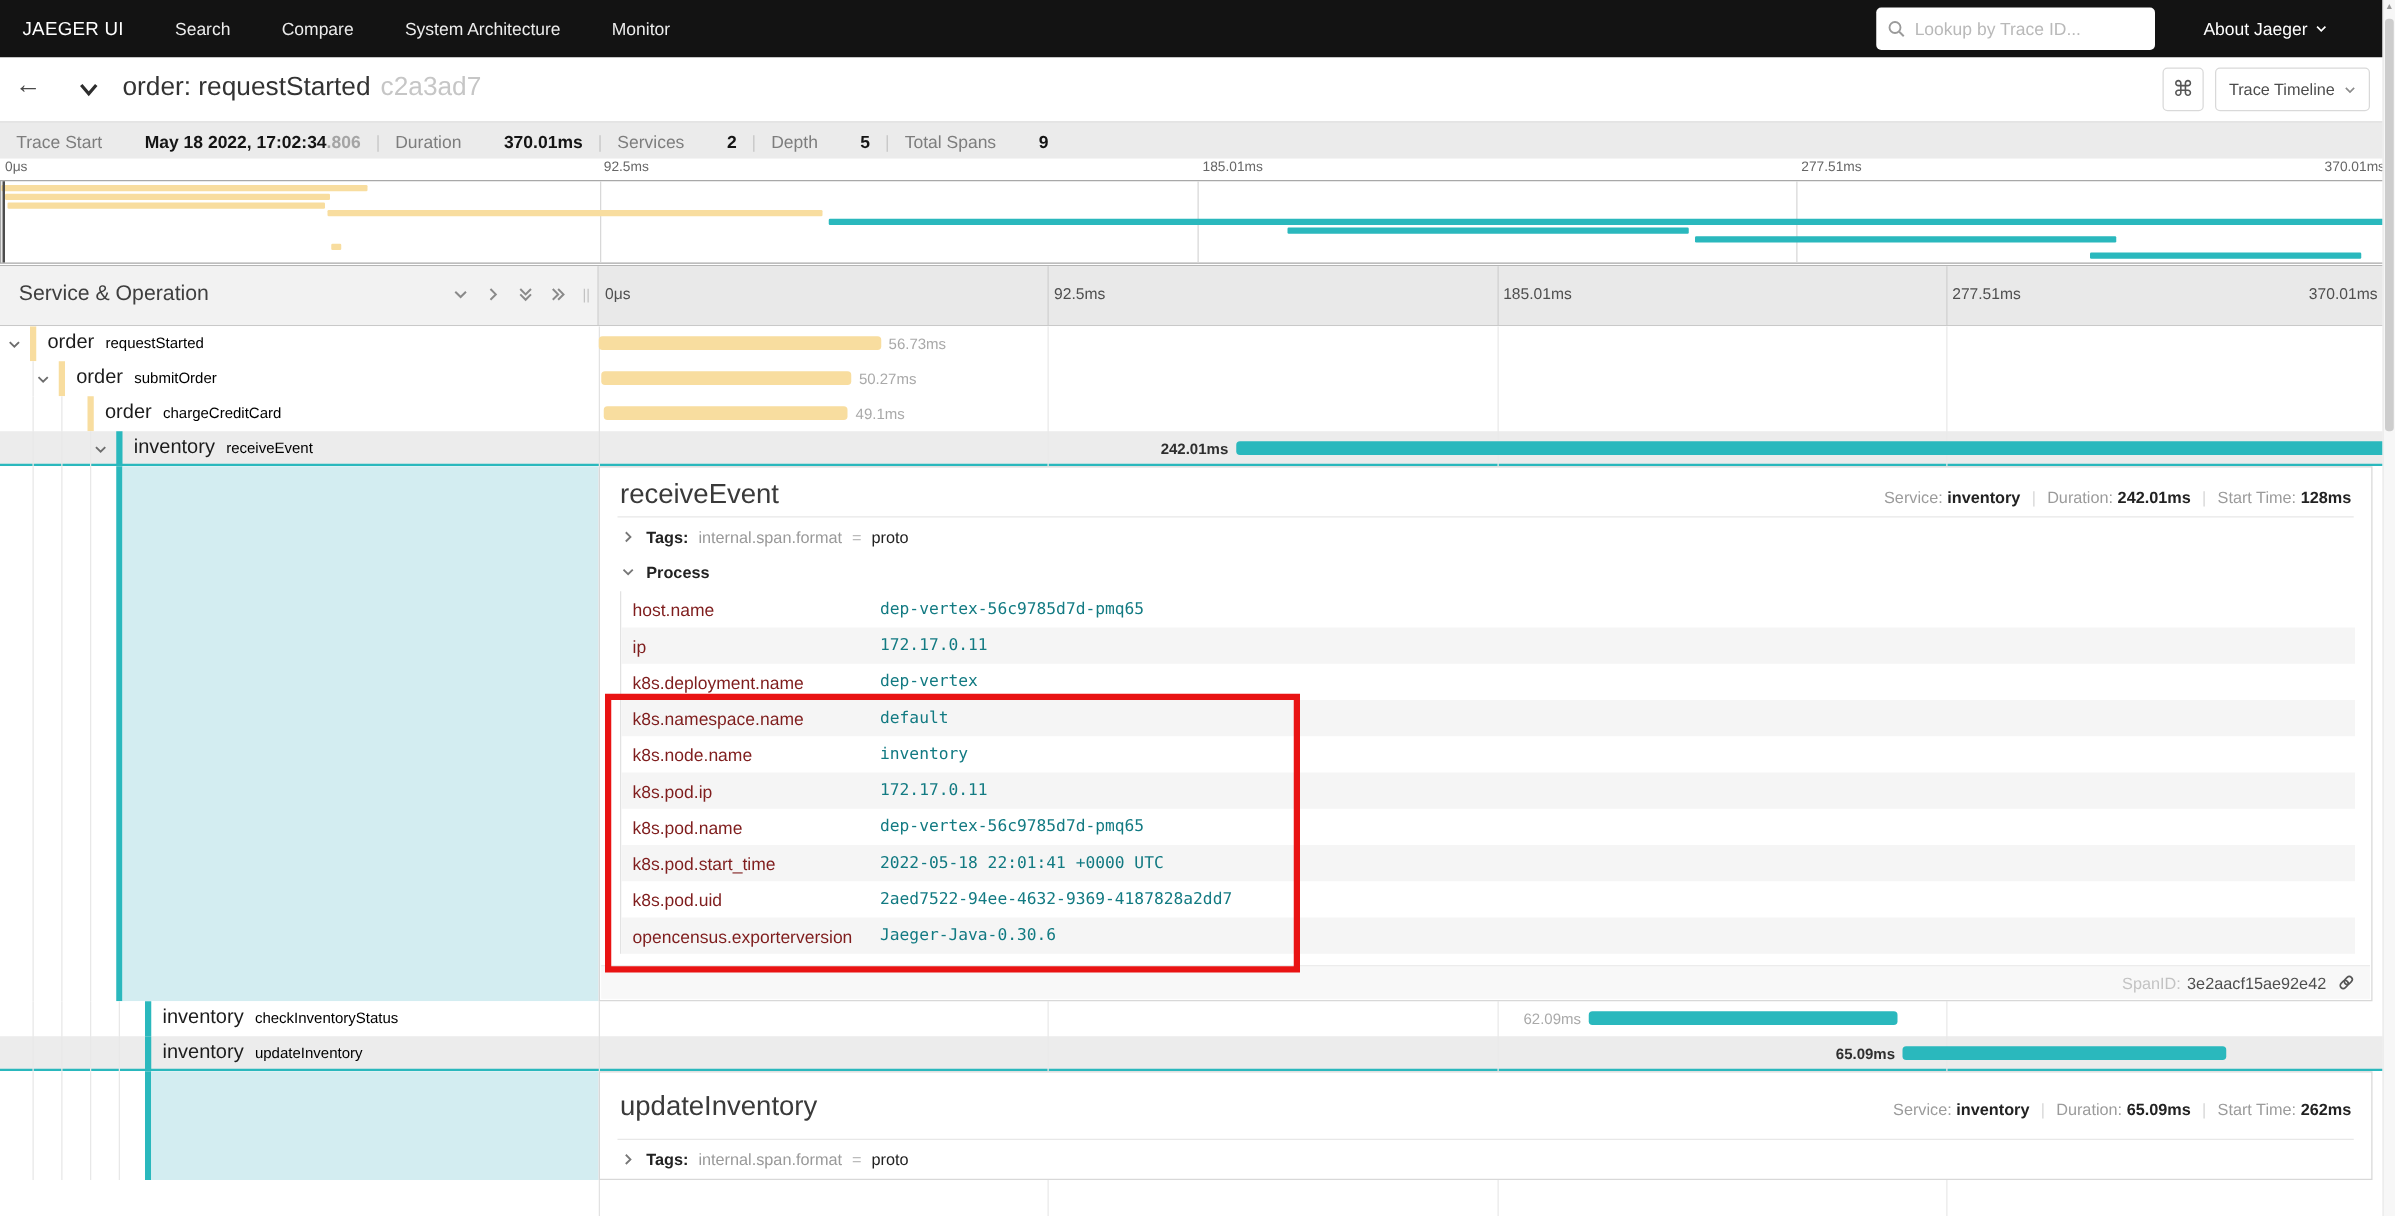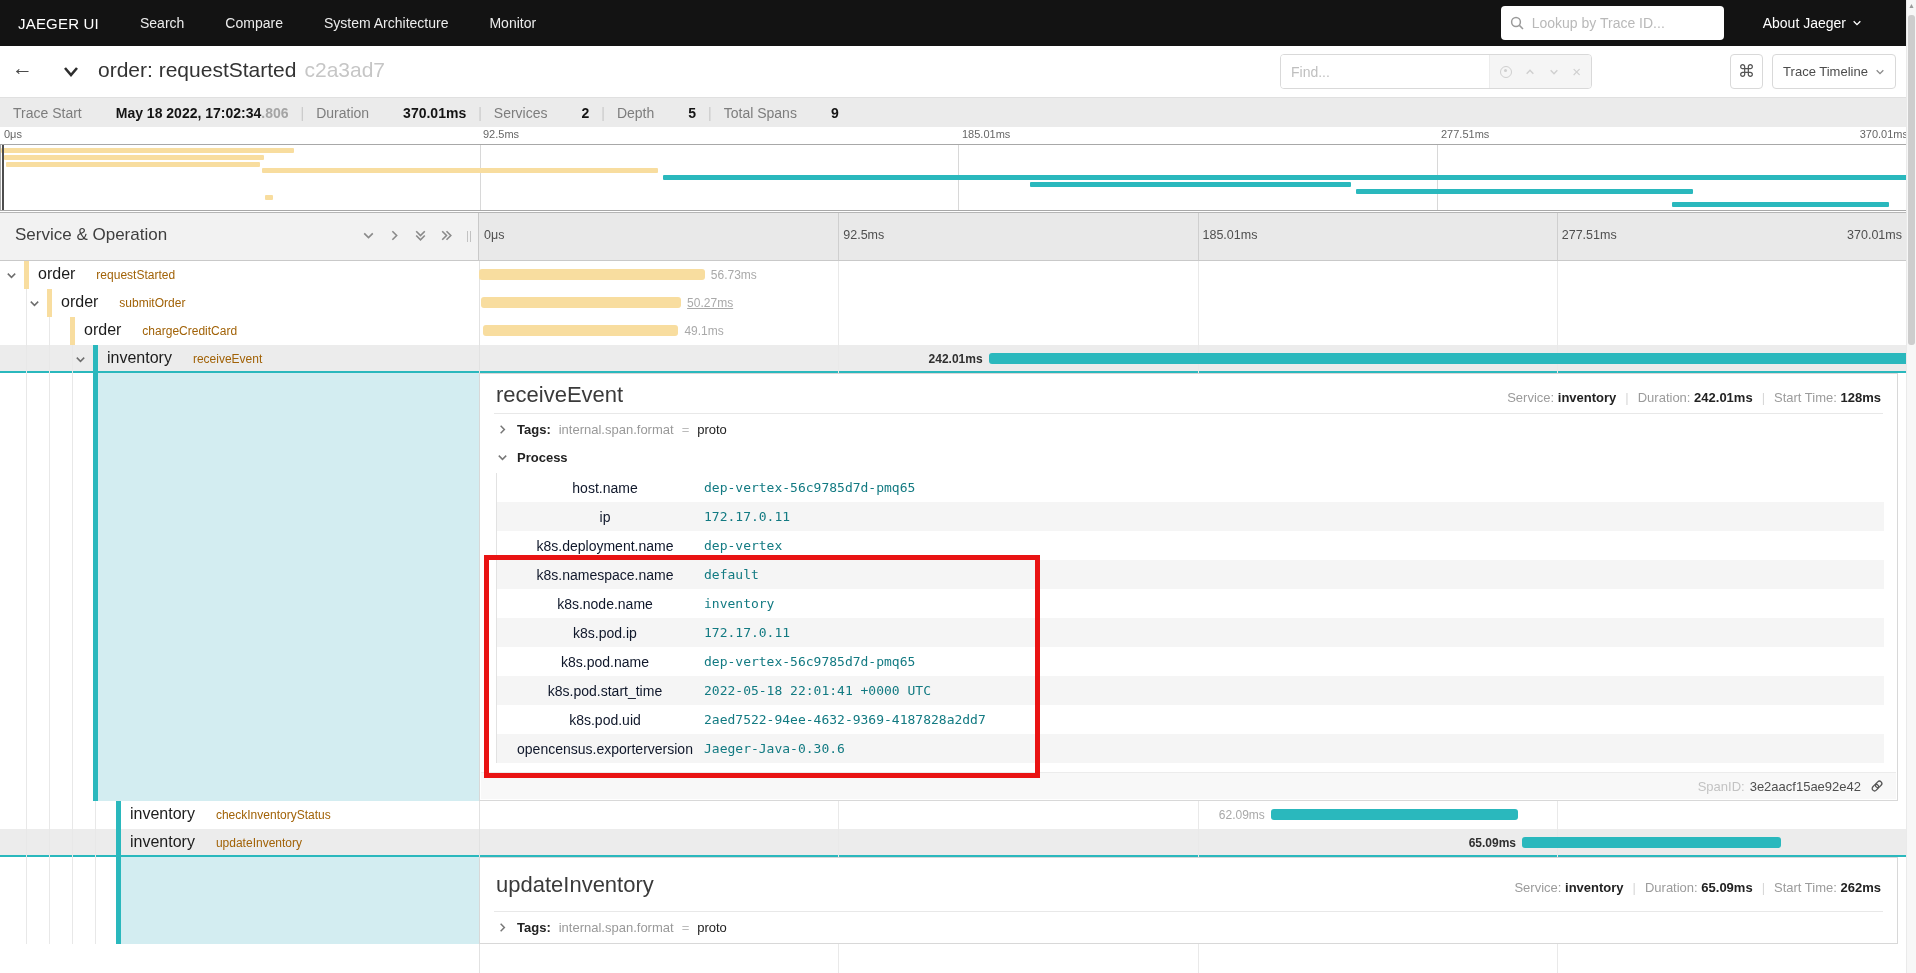"Find..." div.abs { html: <div> <input> <div> <span></span> <span> <svg> <polyline></polyline> </svg> </span> <span> <svg> <polyline></polyline> </svg> </span> <span>×</span> </div> </div> -> none }
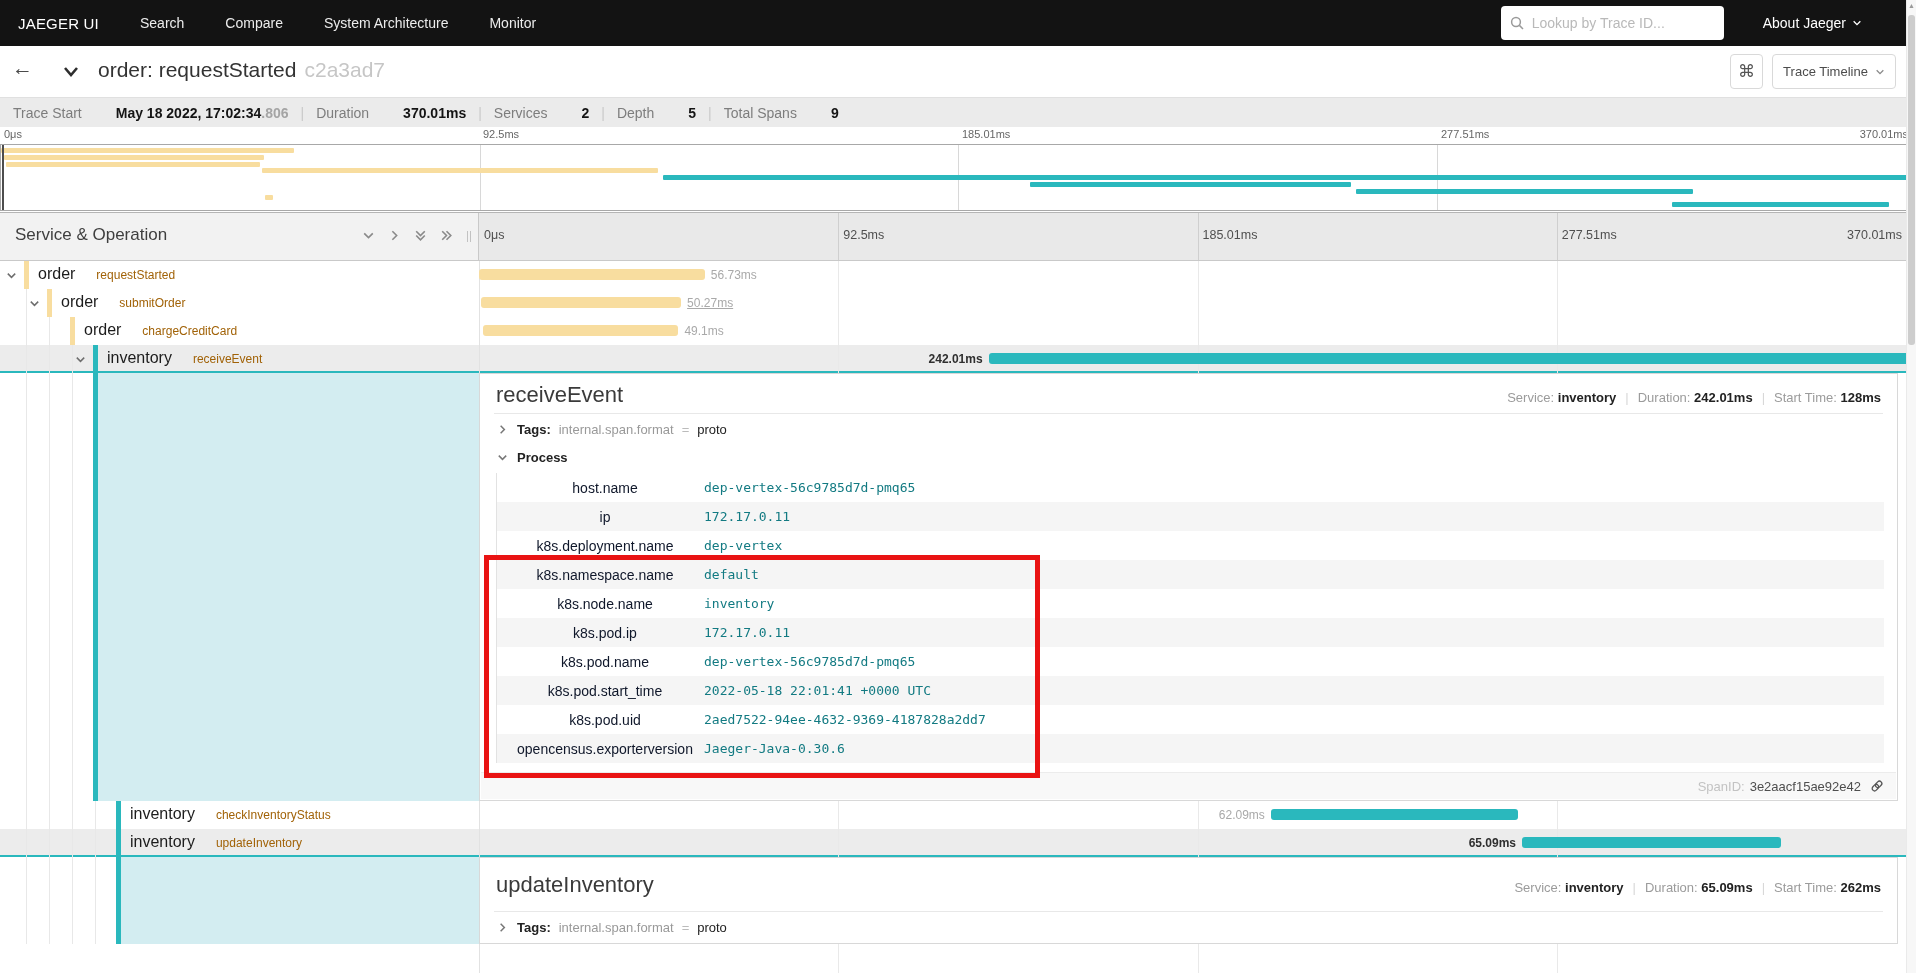"requestStarted" .op { color: #a16207 -> #000000; margin-left: 21px -> 9px }
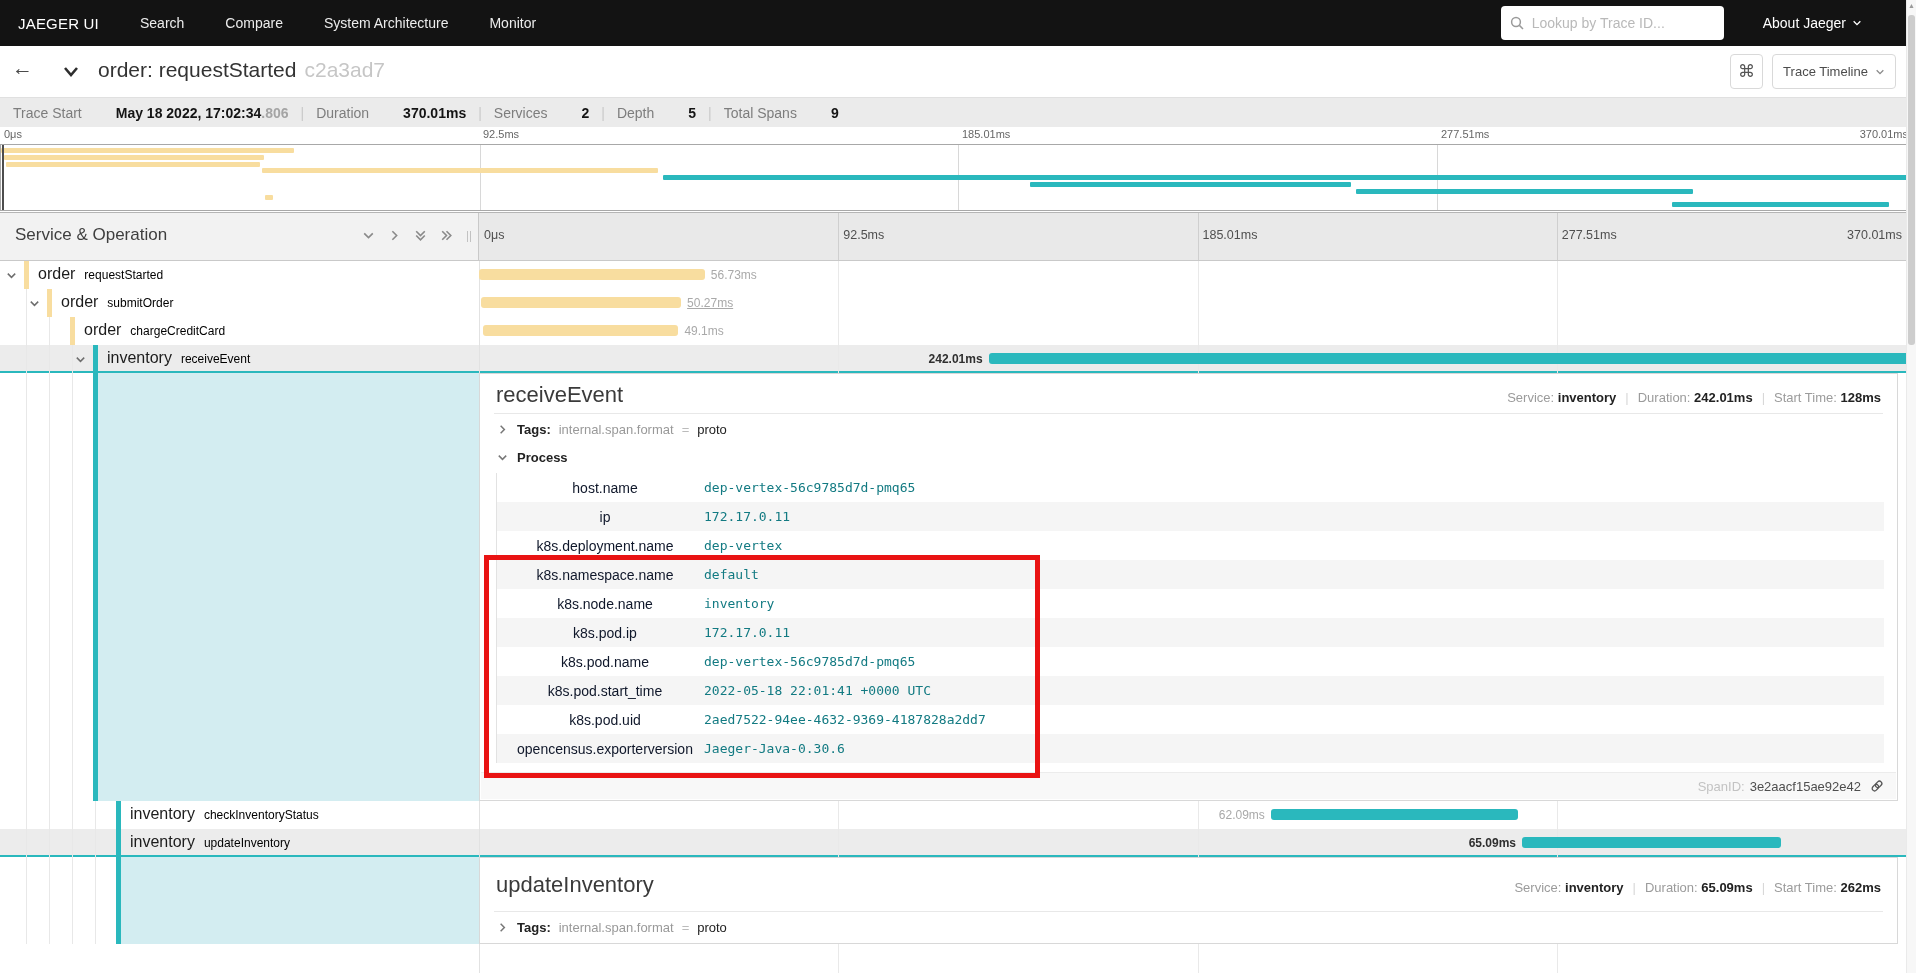"50.27ms" div.barlabel { text-decoration: underline -> none }
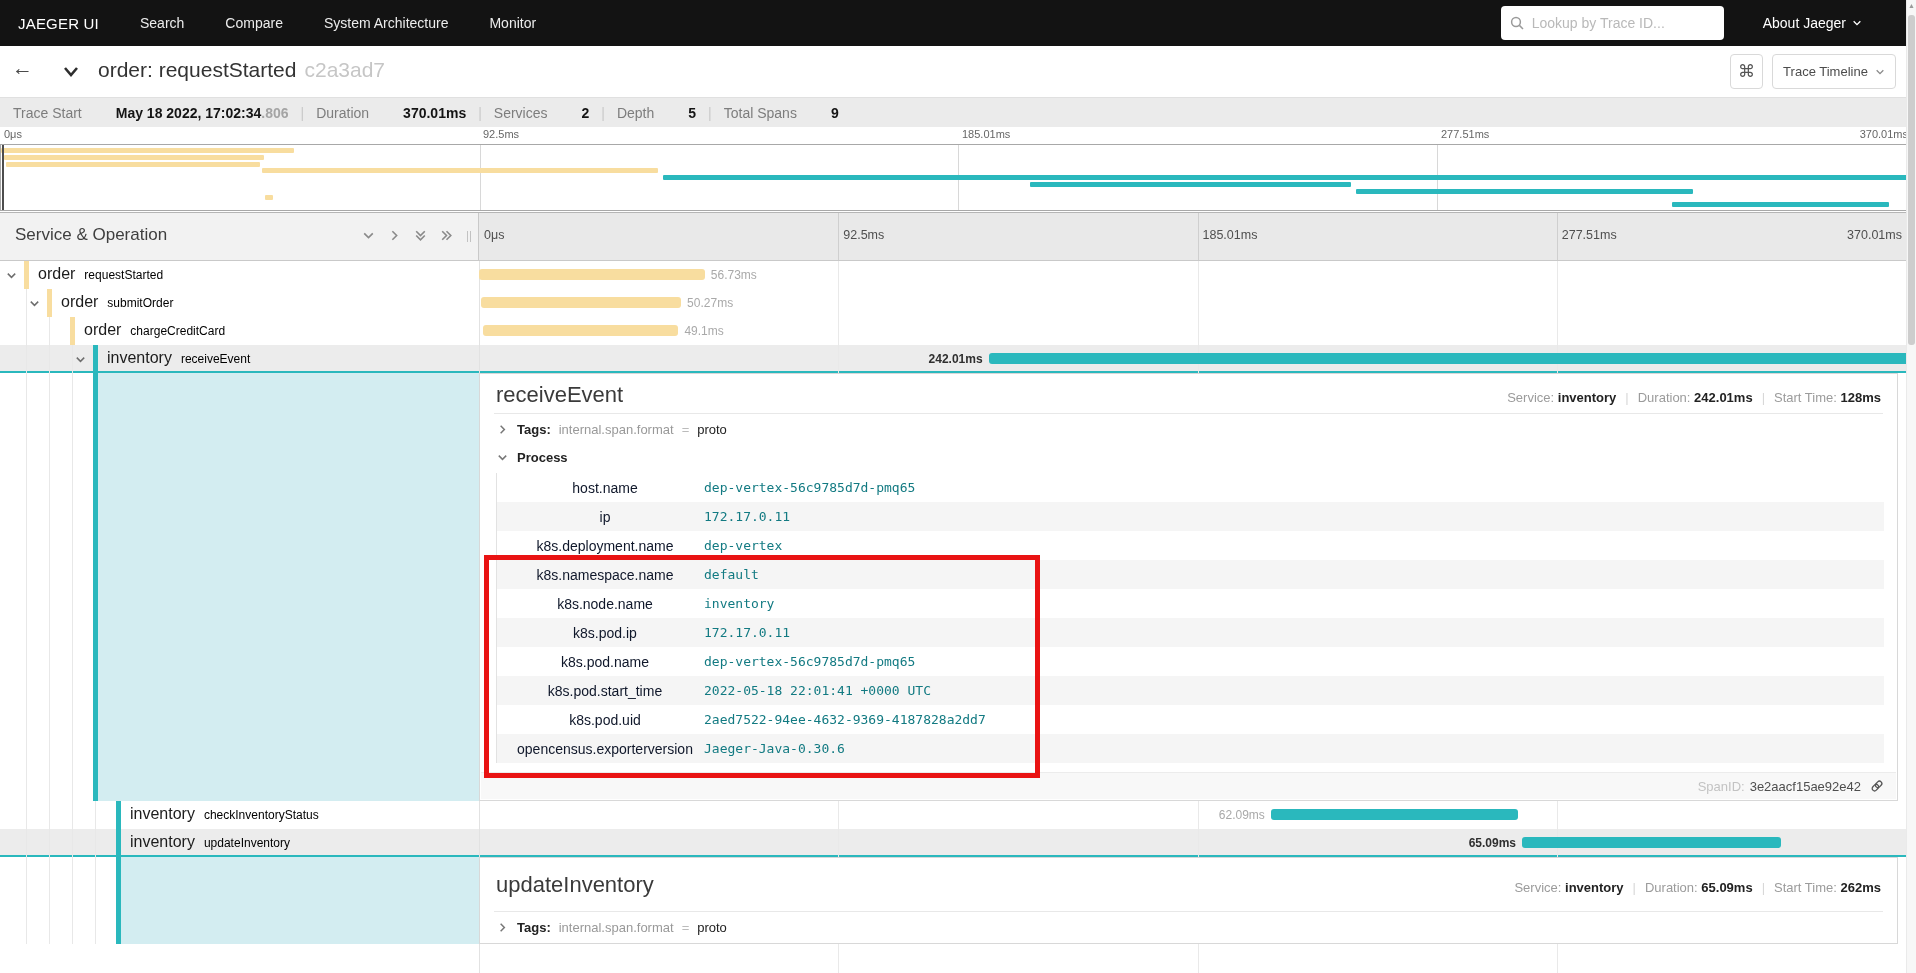"host.name" .d-key { color: #0f172a -> #7f1d1d; text-align: center -> none }
